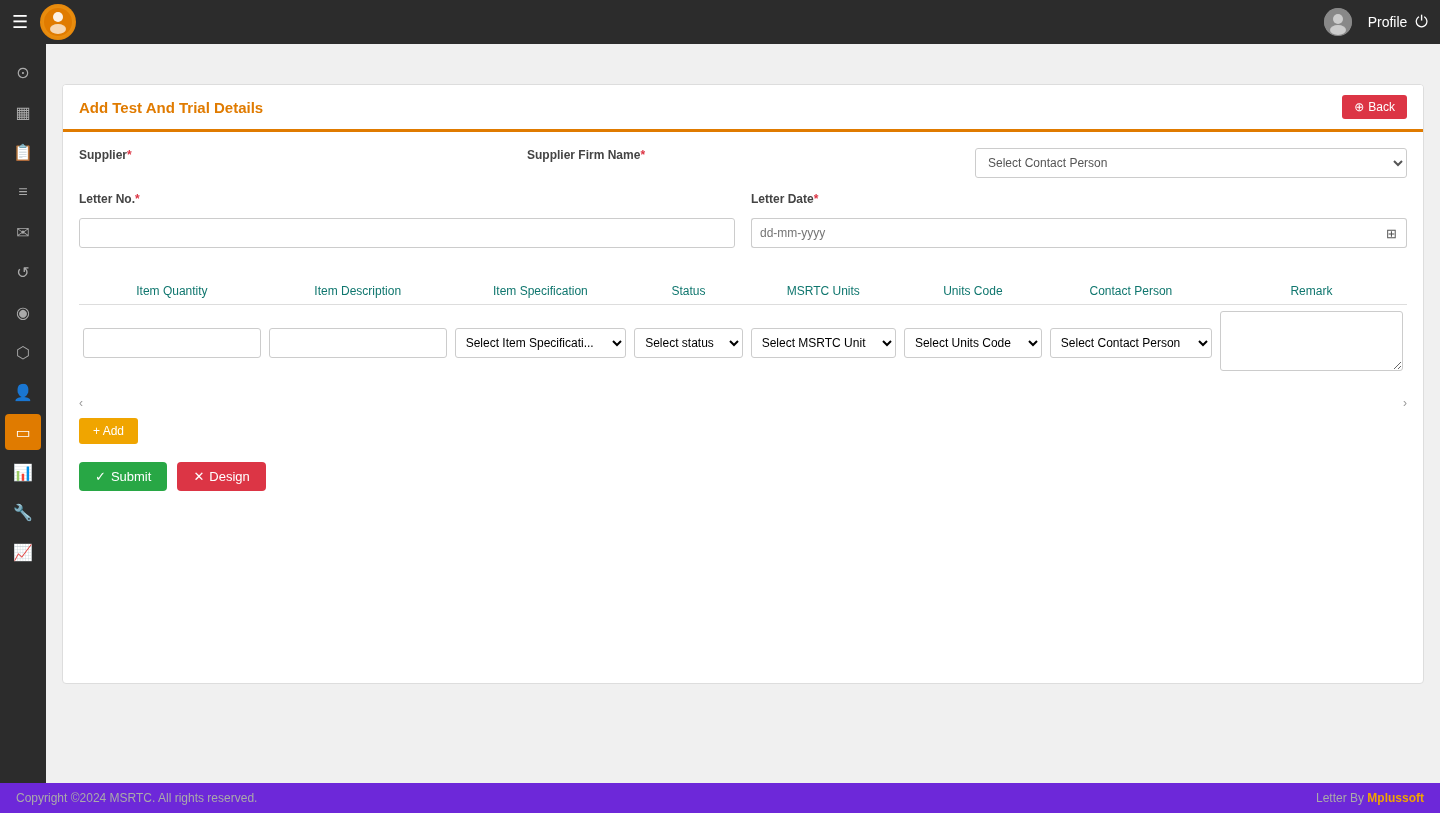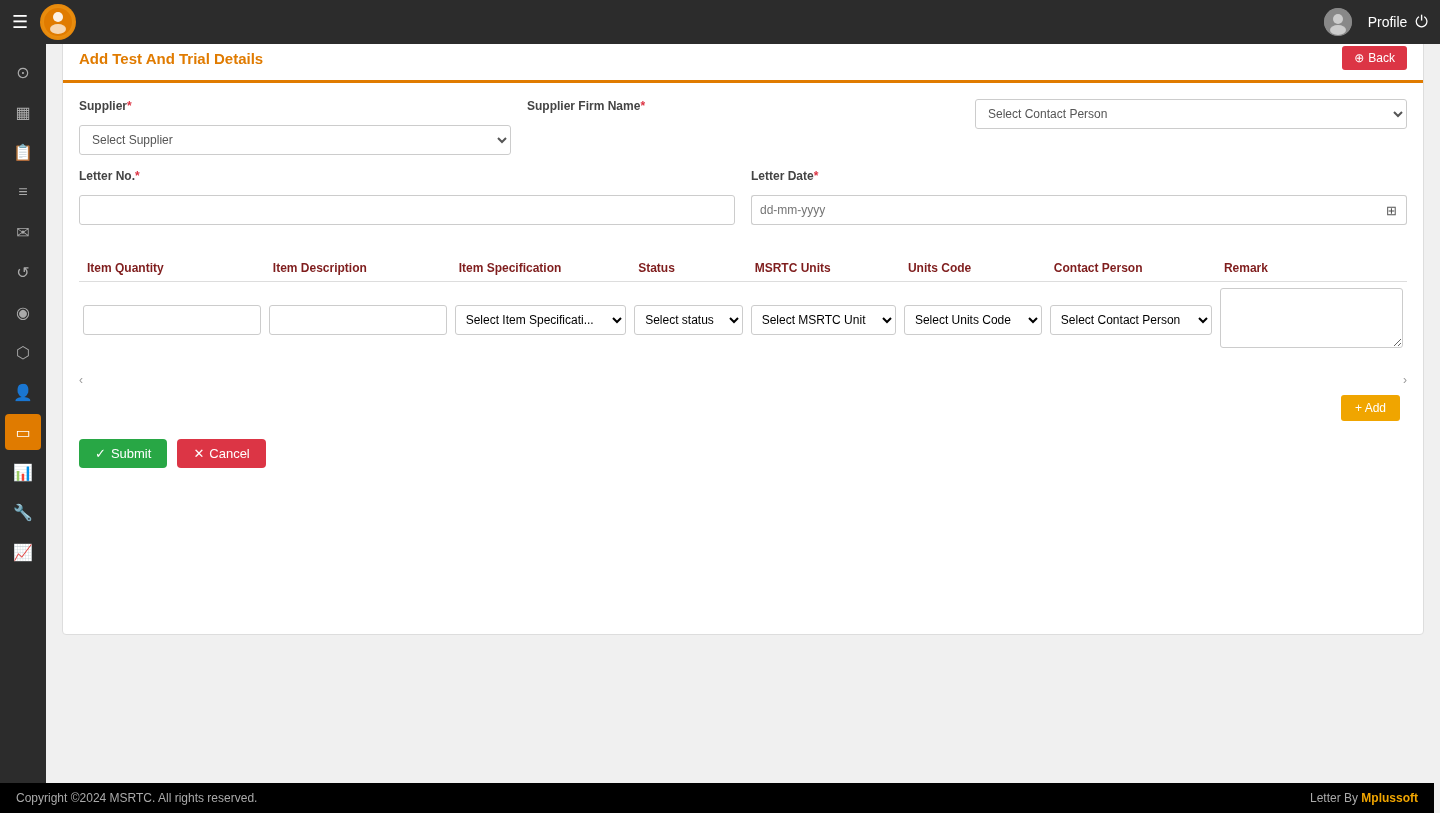"Add Test And Trial Details" .main-wrapper { margin-top: 19px -> 68px }
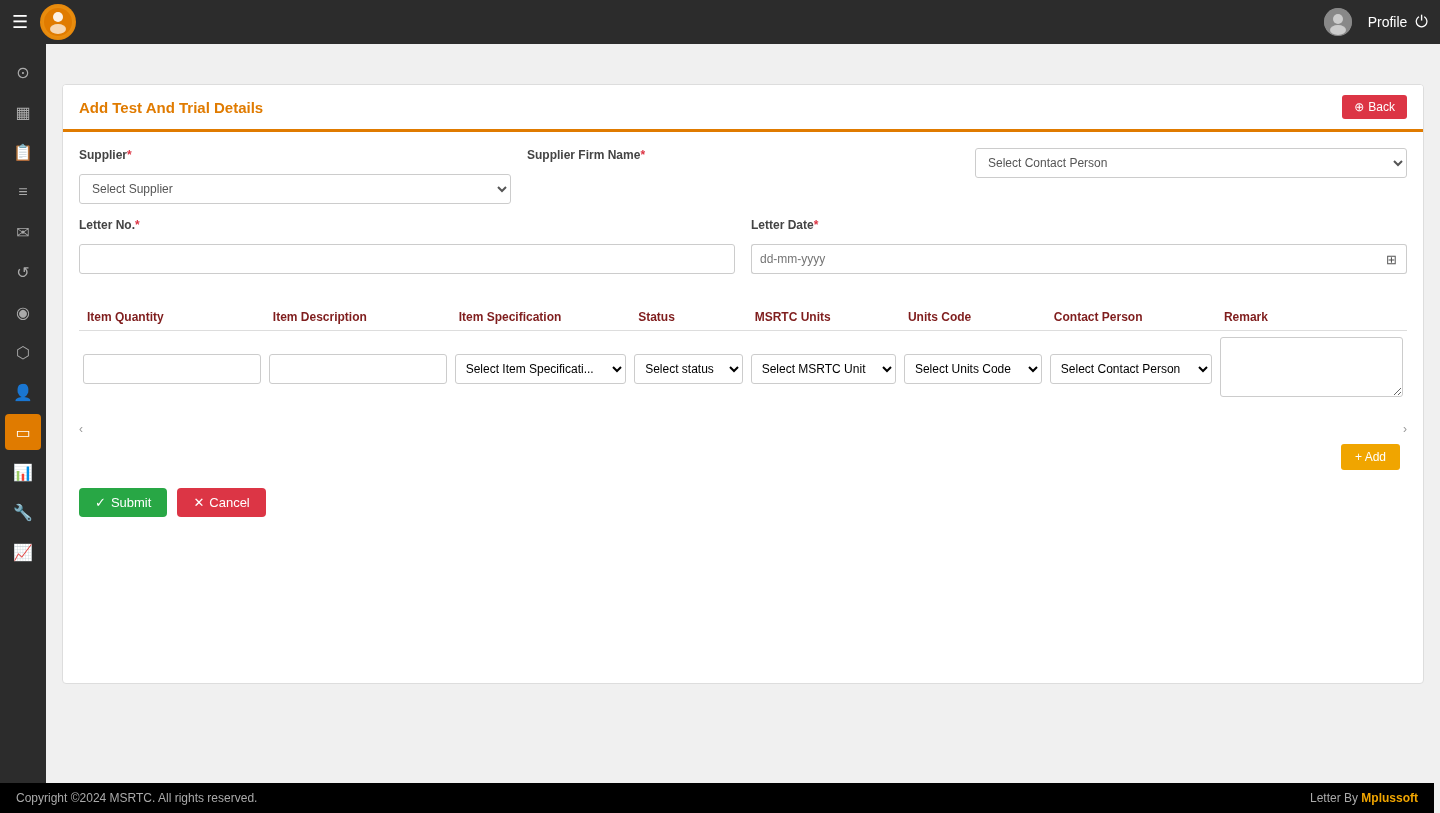"Select Supplier" select.form-control { html: <select> <option>Select Supplier</option> </select> -> none }
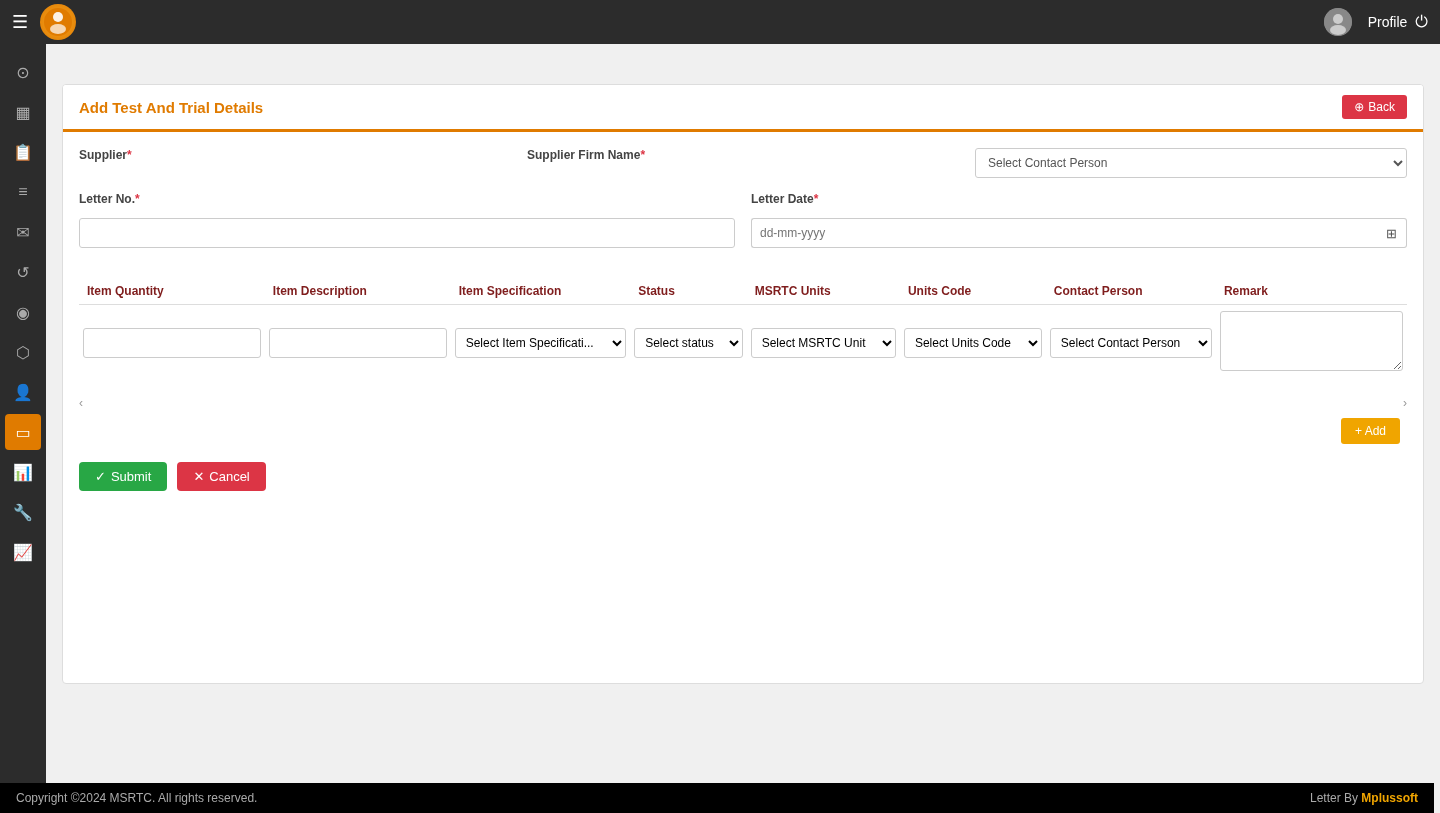"Item Quantity" .data-table th { color: #7f1d1d -> #0f766e; font-weight: 700 -> 400; text-align: left -> center }
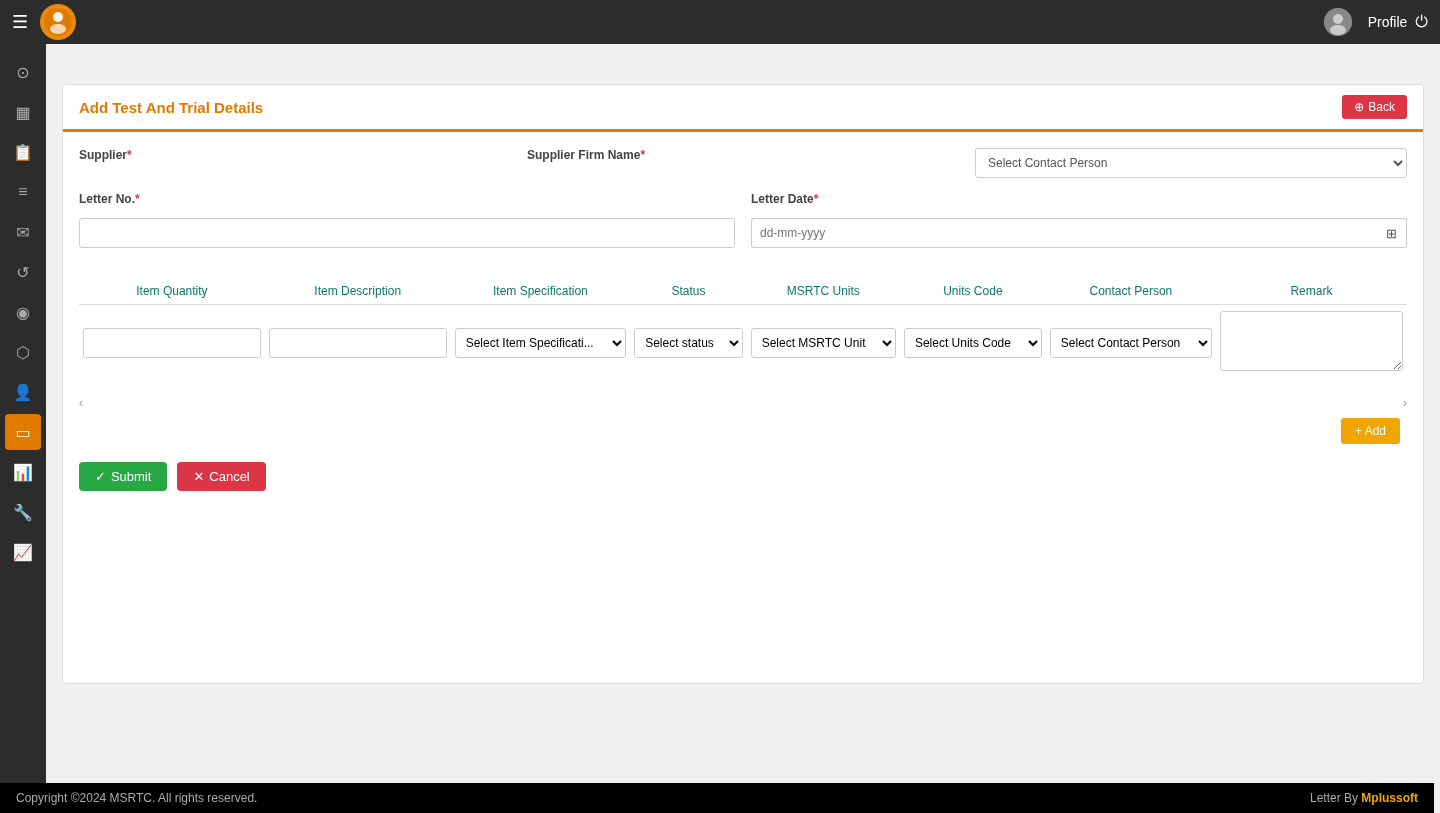"+ Add" .add-btn-row { justify-content: flex-end -> none; padding: 4px 23px 8px -> 4px 16px 8px }
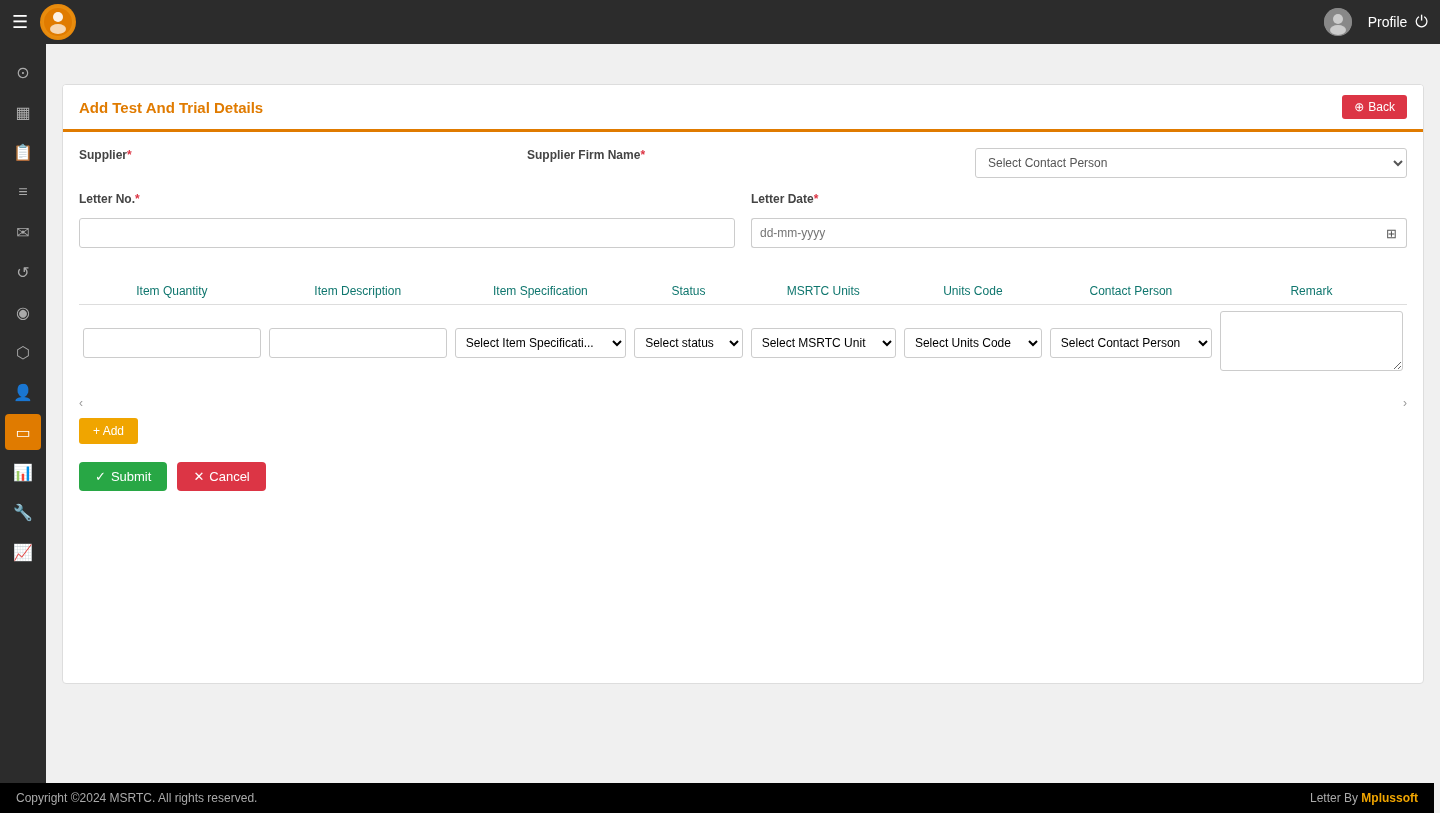"Cancel" span { text: Cancel -> Design }
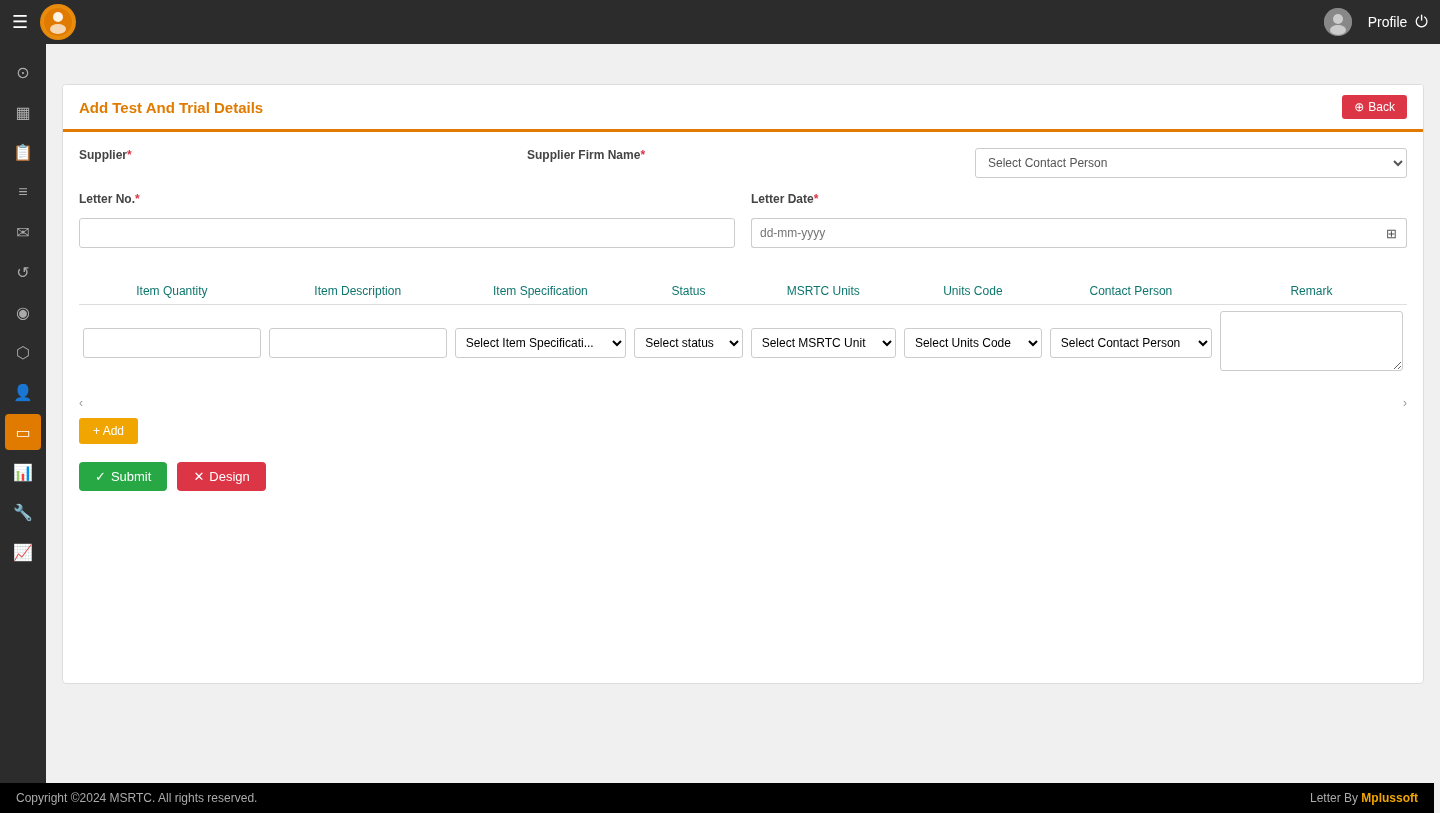"Copyright ©2024 MSRTC. All rights" .footer { background: #000000 -> #6d28d9; right: 6px -> 0 }
